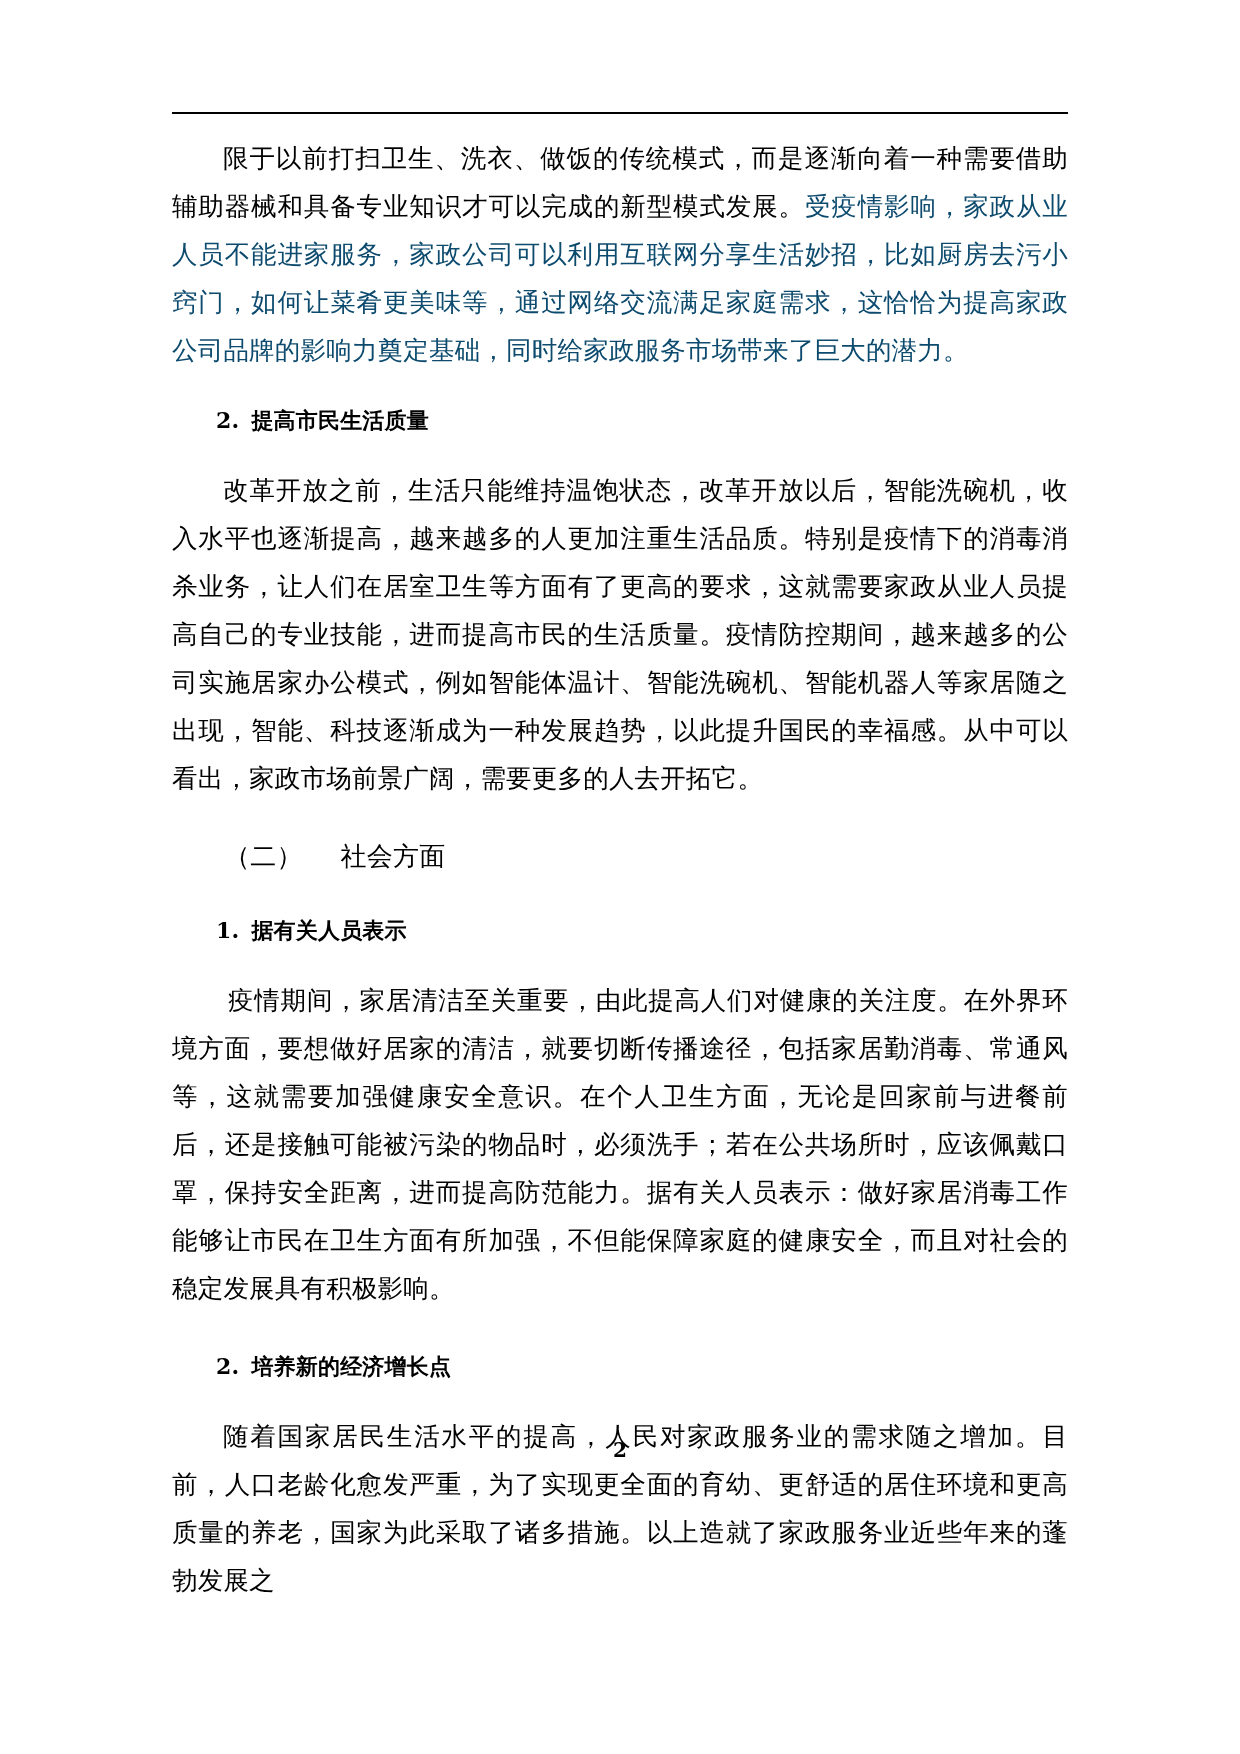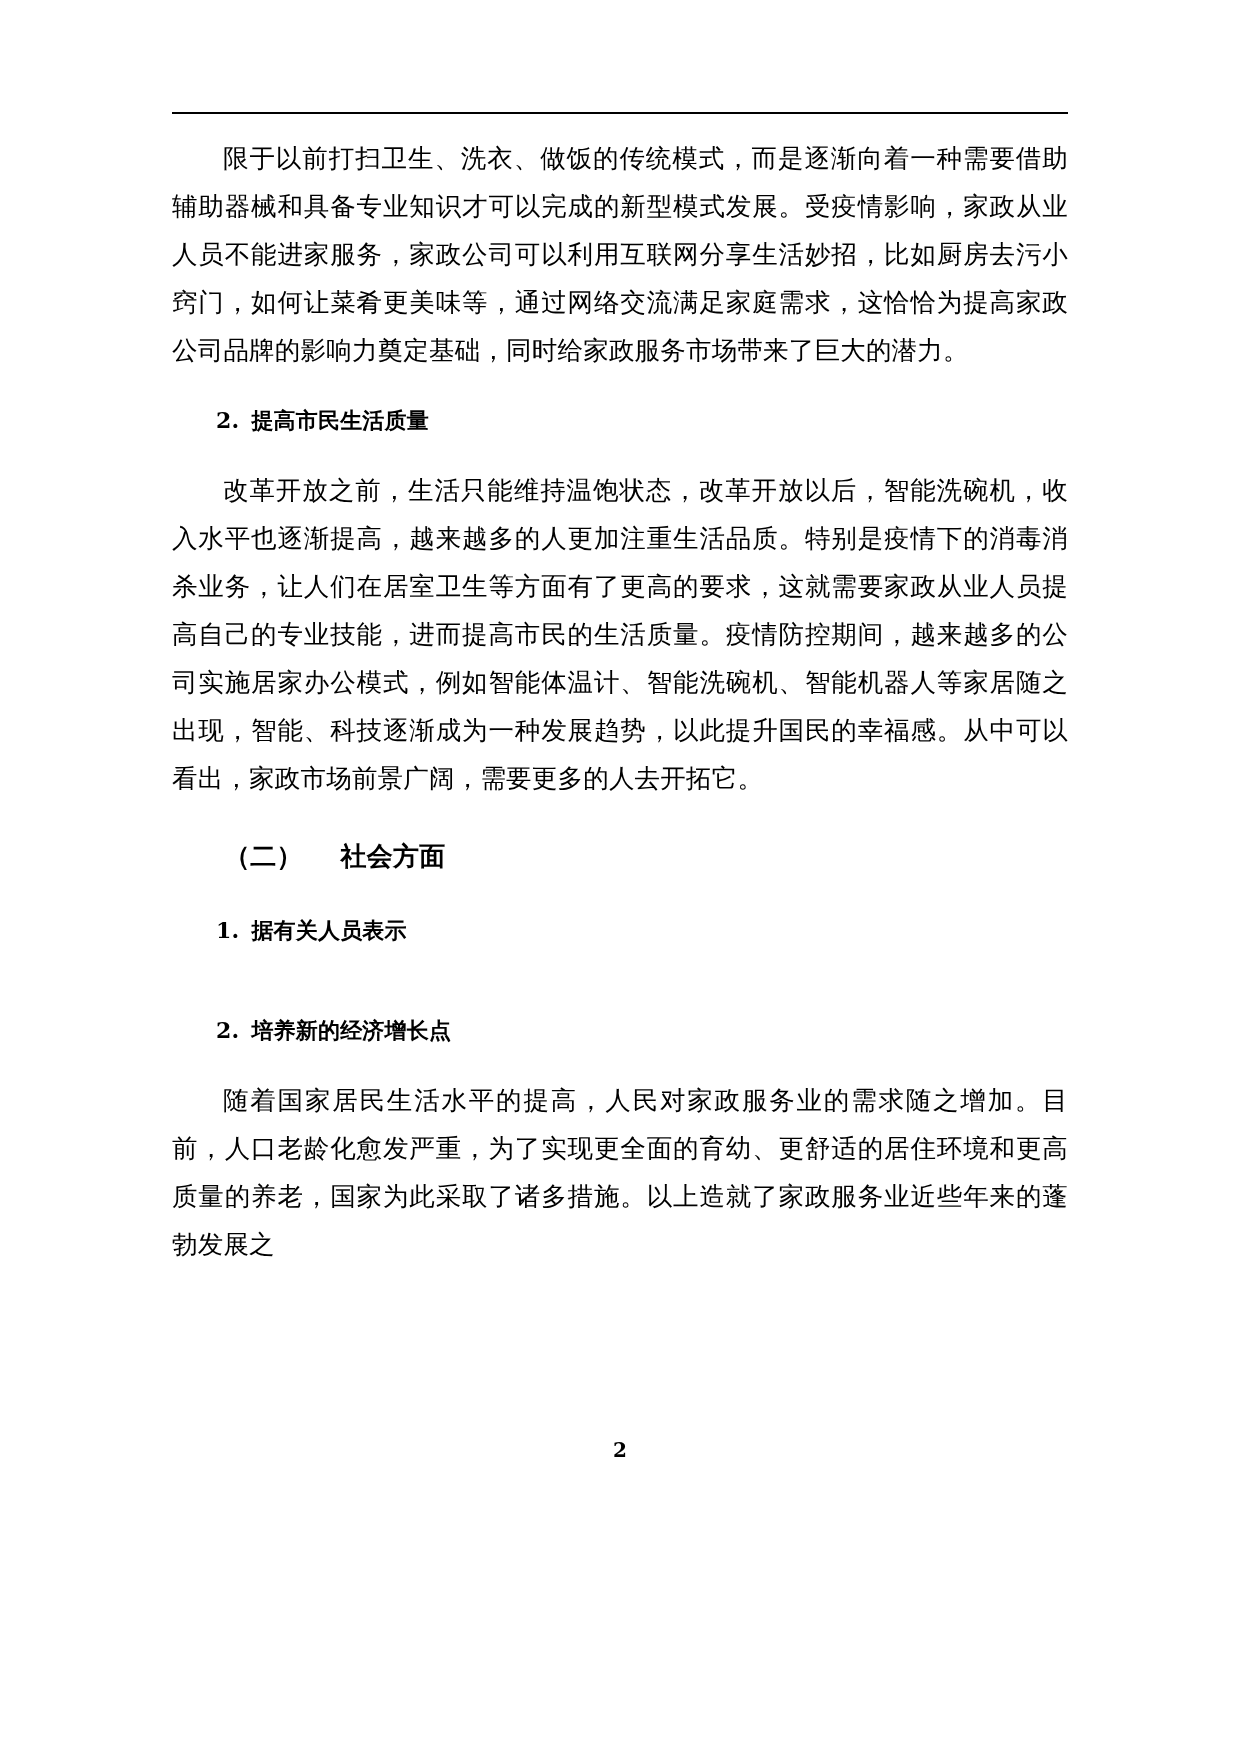"受疫情影响，家政从业人员不能进家服务，家政公司可以利用互联网分享生活妙招，比如厨" .faded { color: #000000 -> #0c4a6e }
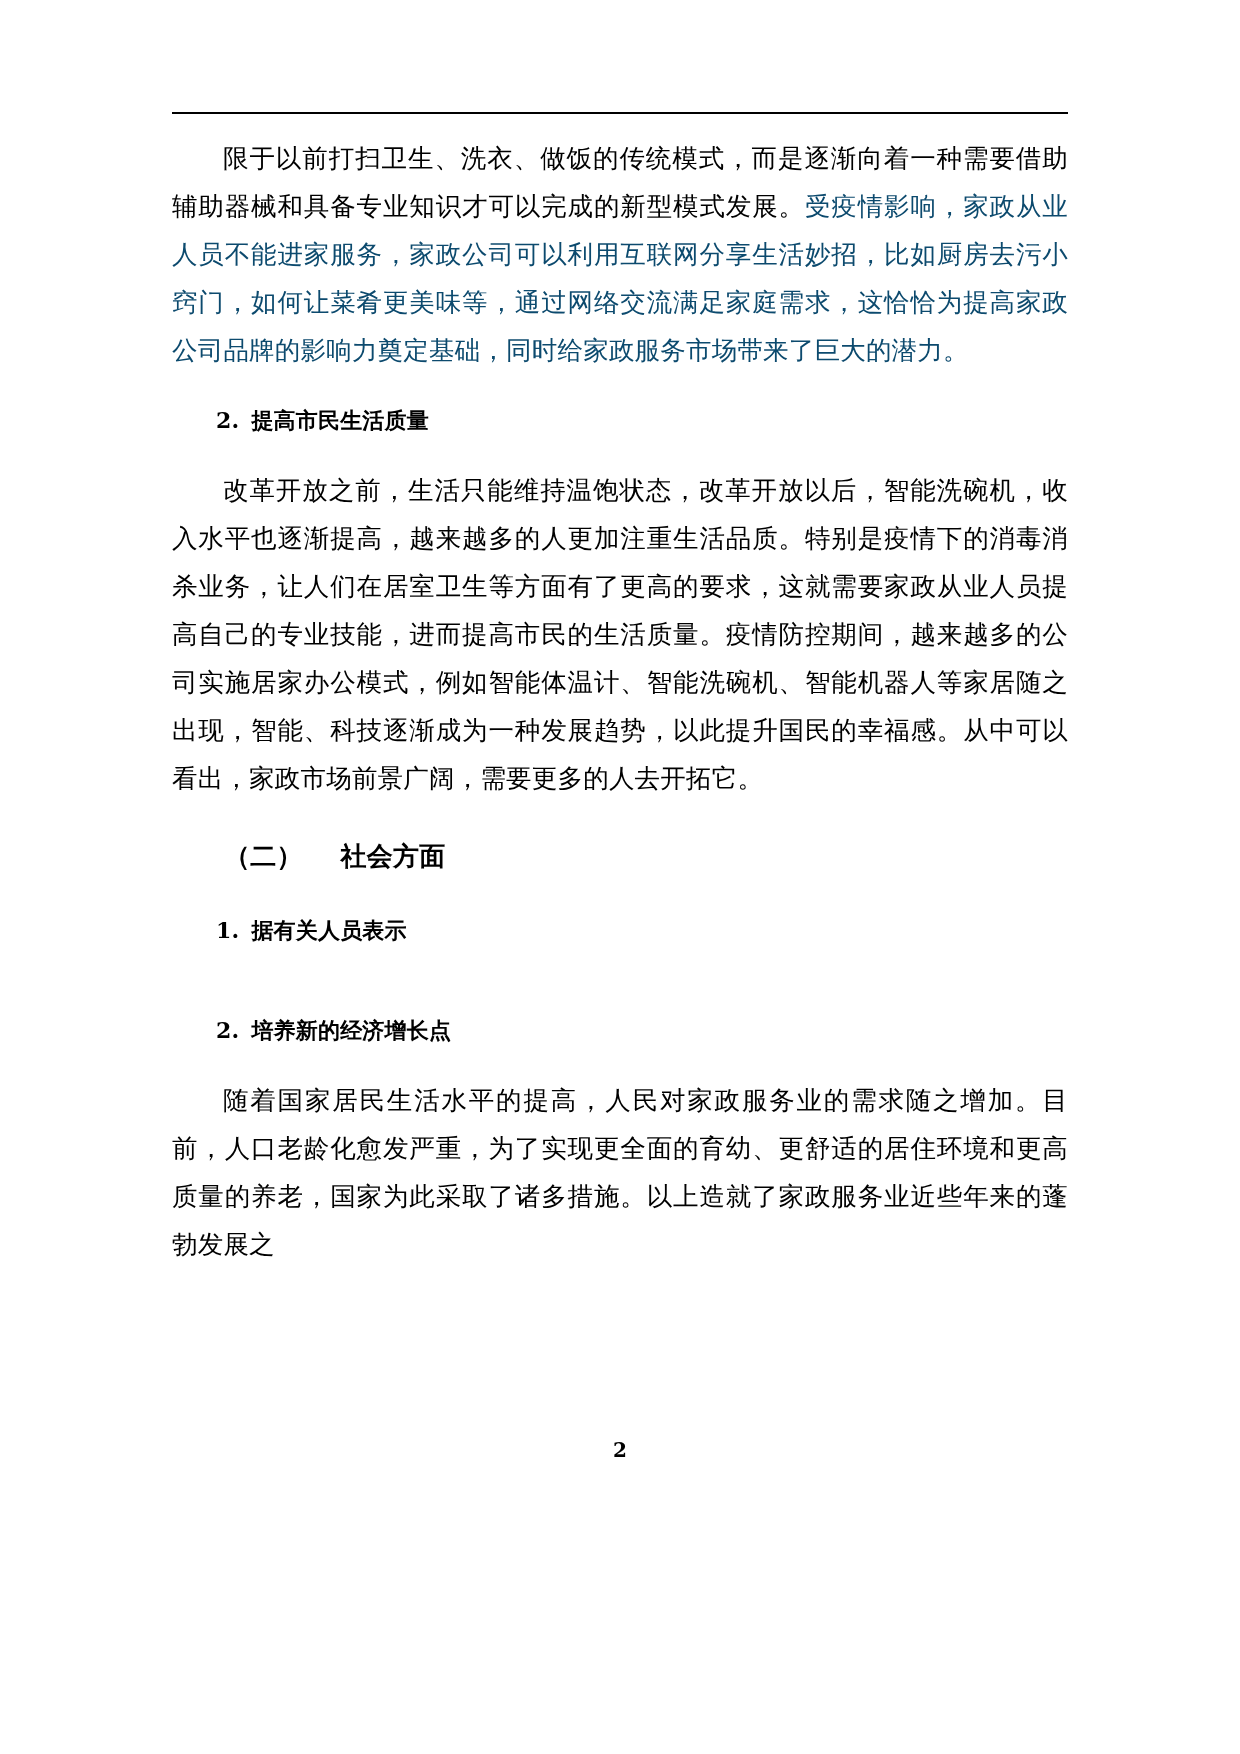"（二） 社会方面" .heading-section { font-weight: bold -> normal }
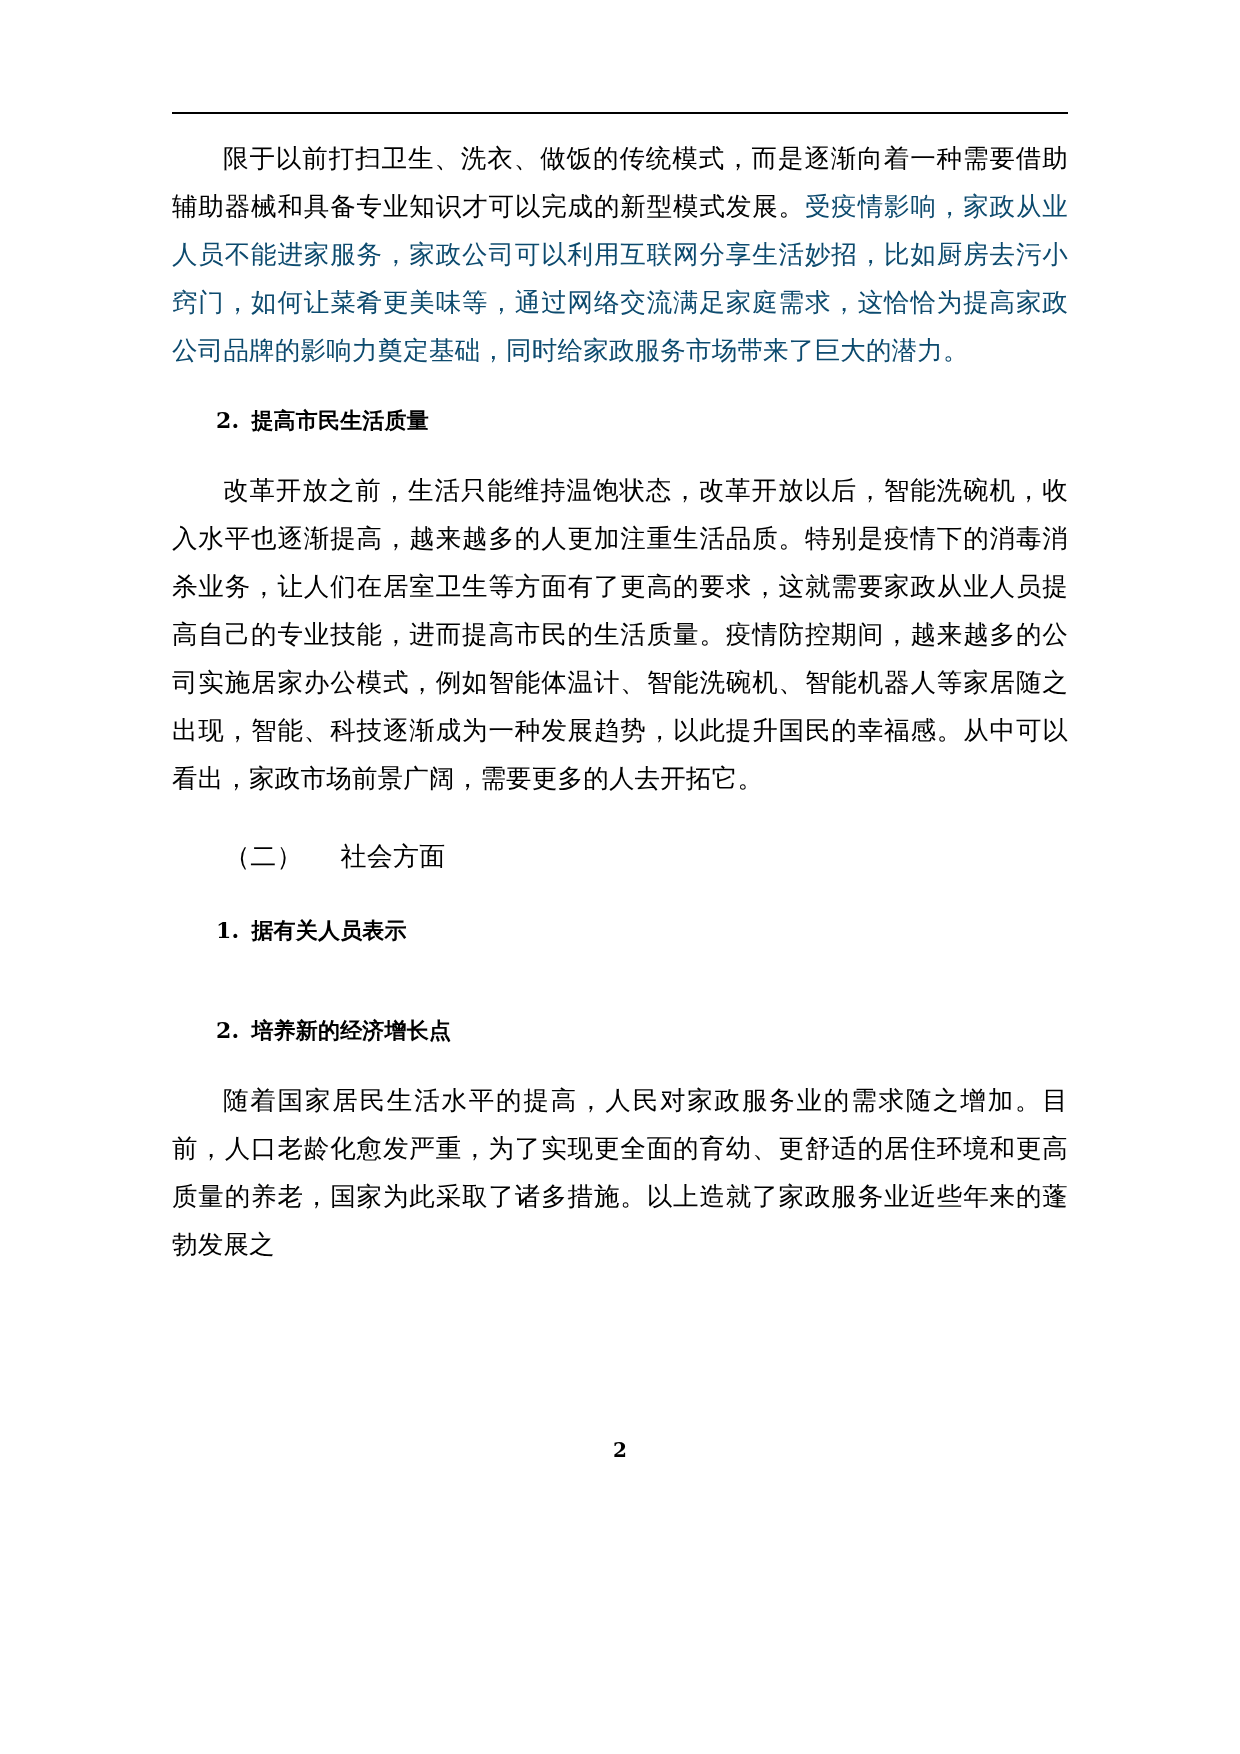"疫情期间，家居清洁至关重要，由此提高人们对健康的关注度。在外界环境方面，要想做好" p.body-para { html: none -> <p><span>疫情期间，家居清洁至关重要，由此提高人们对健康的关注度。在外界环境方面，要想做好居家的清洁，就要切断传播途径，包括家居勤消毒、常通风等，这就需要加强健康安全意识。在个人卫生方面，无论是回家前与进餐前后，还是接触可能被污染的物品时，必须洗手；若在公共场所时，应该佩戴口罩，保持安全距离，进而提高防范能力。据有关人员表示：做好家居消毒工作能够让市民在卫生方面有所加强，不但能保障家庭的健康安全，而且对社会的稳定发展具有积极影响。</span></p> }
